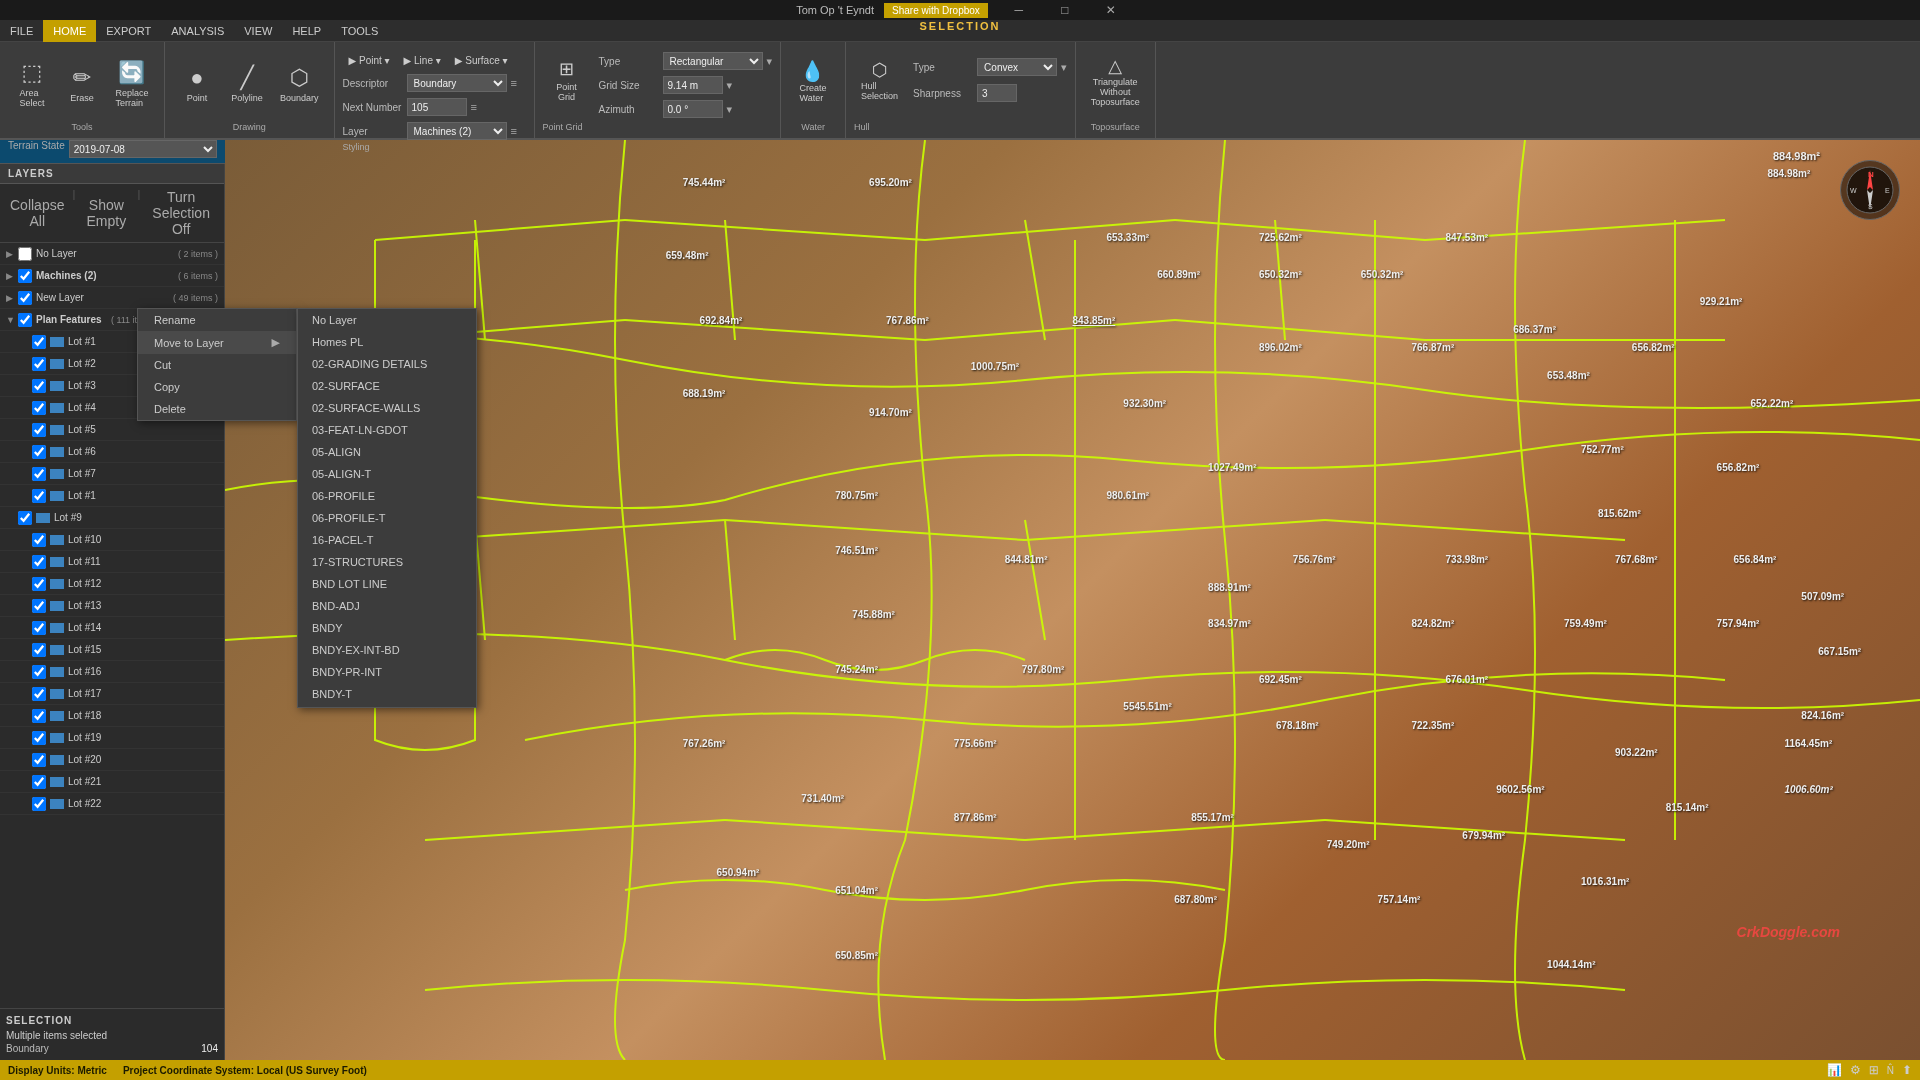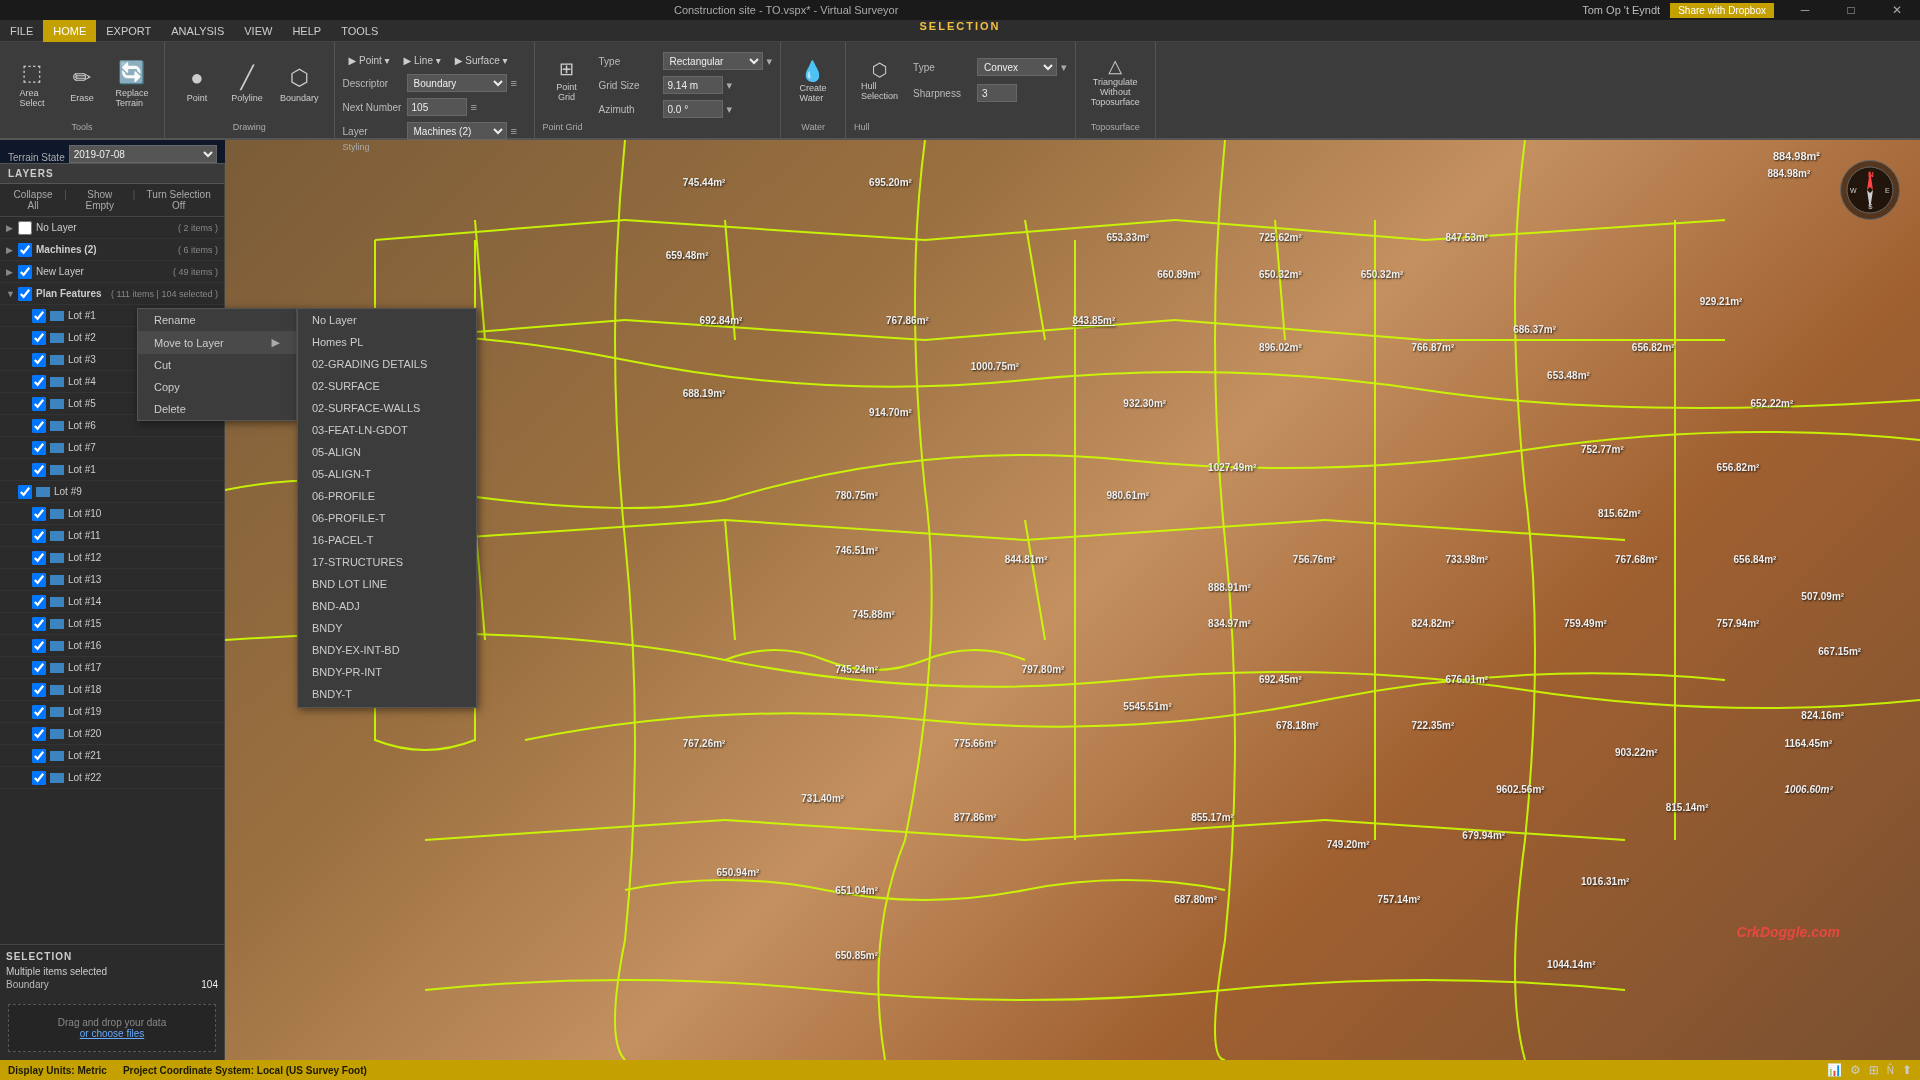"Construction site - TO.vspx* -" span { html: <span>Construction site - TO.vspx* - Virtual Surveyor</span> -> none }
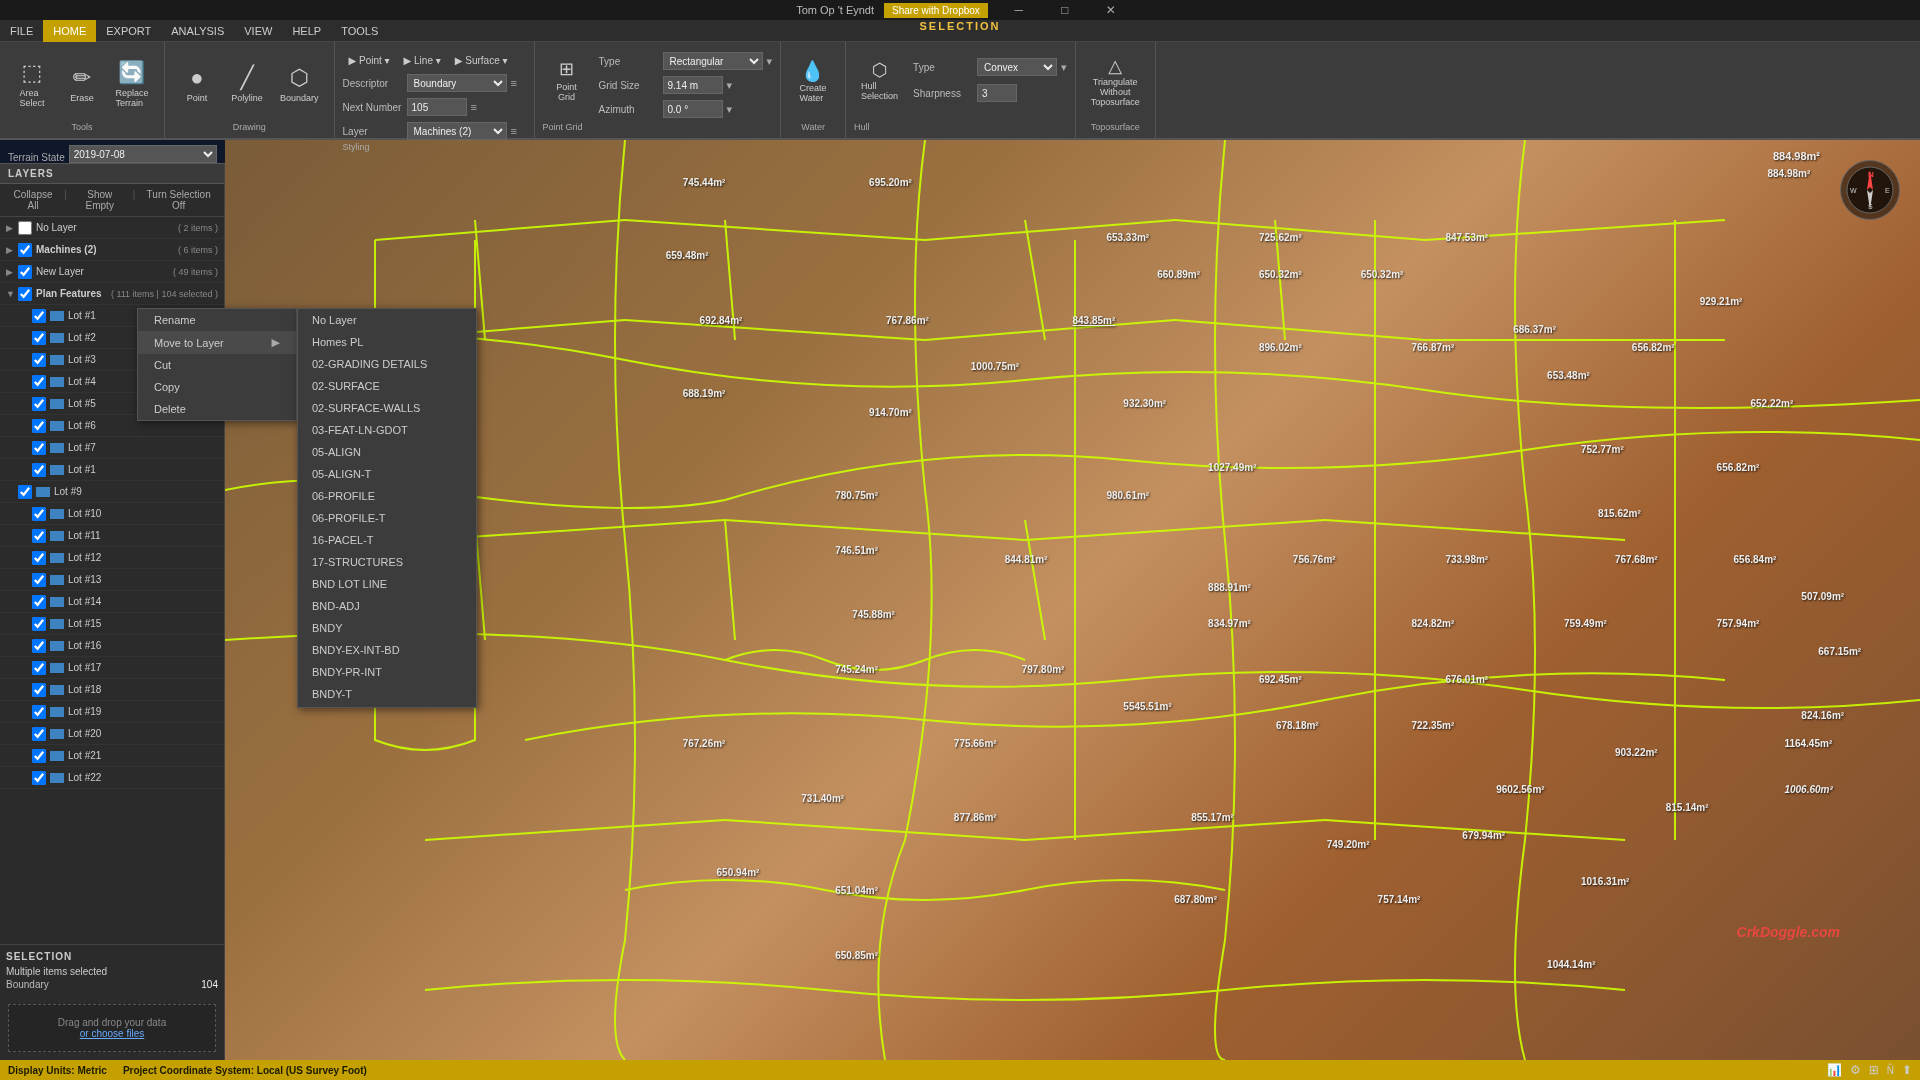"Terrain State" #terrain-state { align-items: flex-end -> flex-start; background: #0f172a -> #0c4a6e }
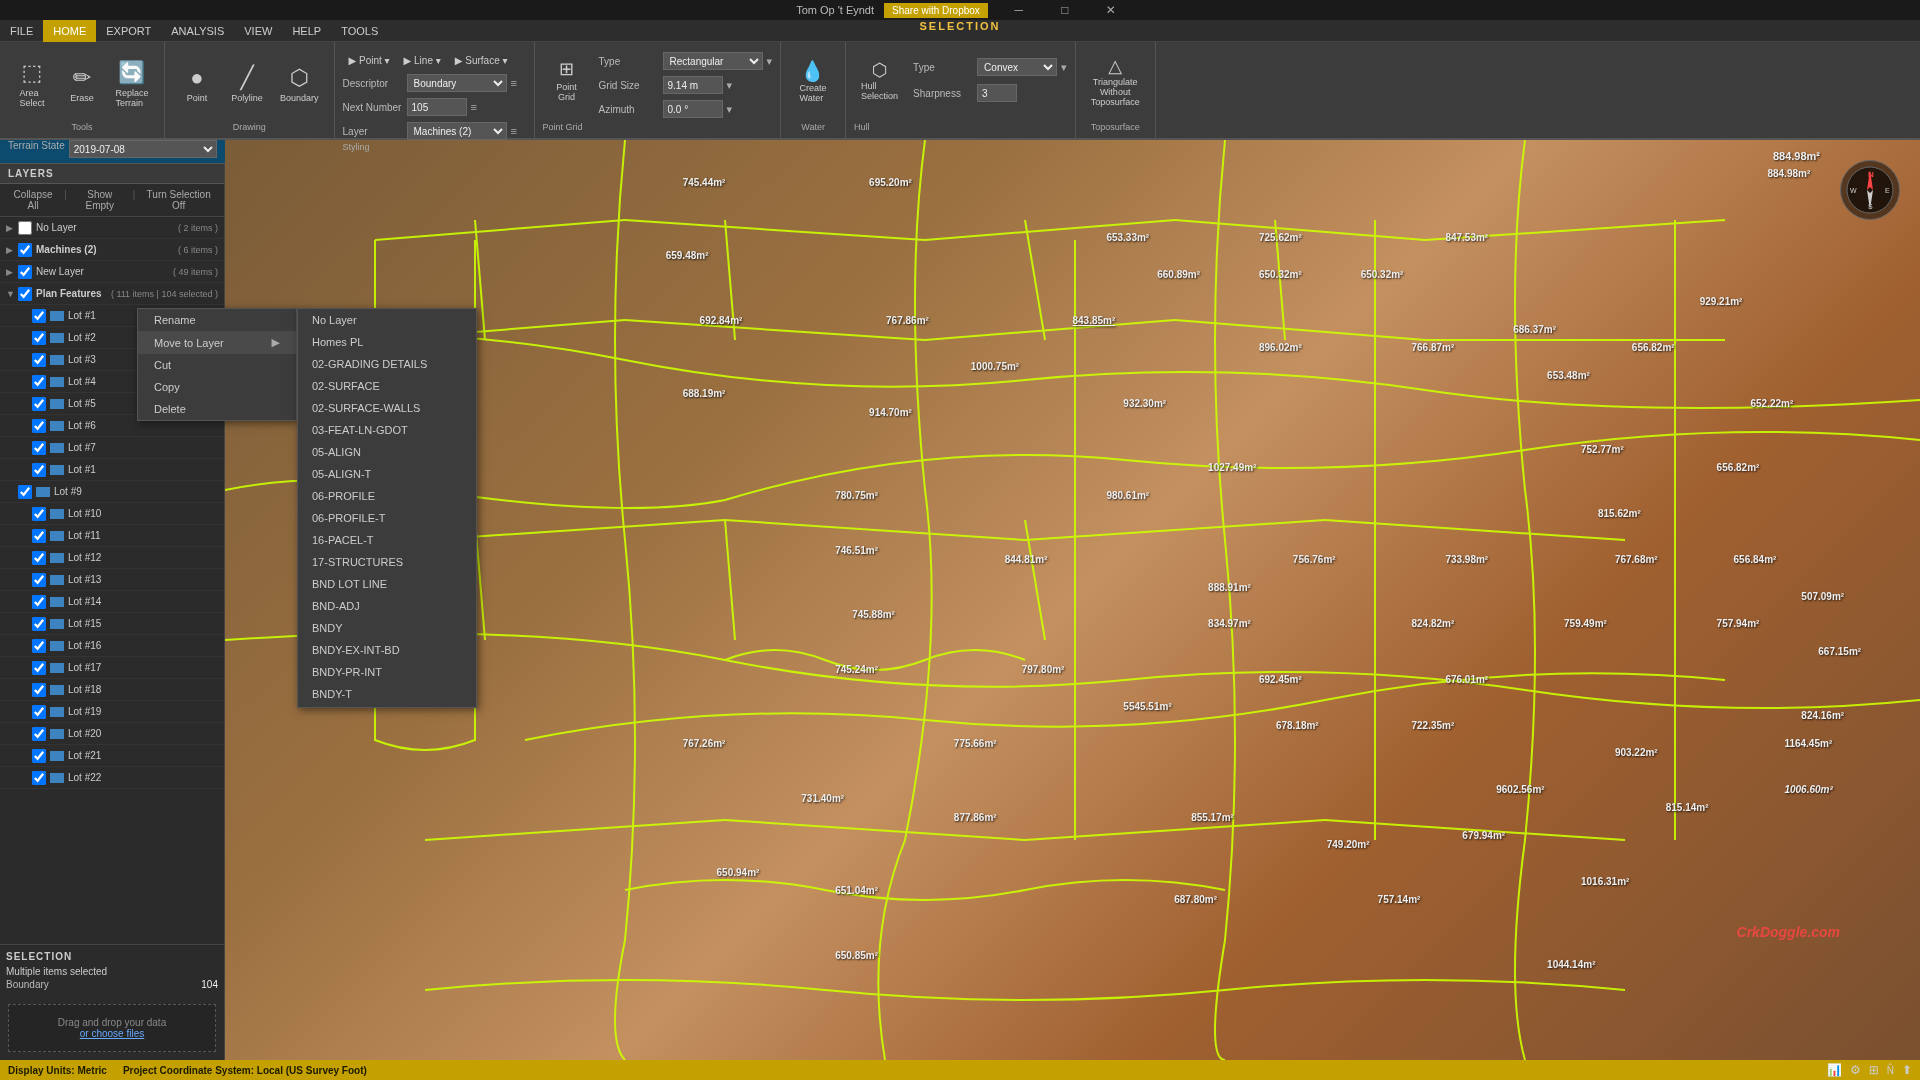"Collapse All" .layers-toolbar button { font-size: 10px -> 14px }
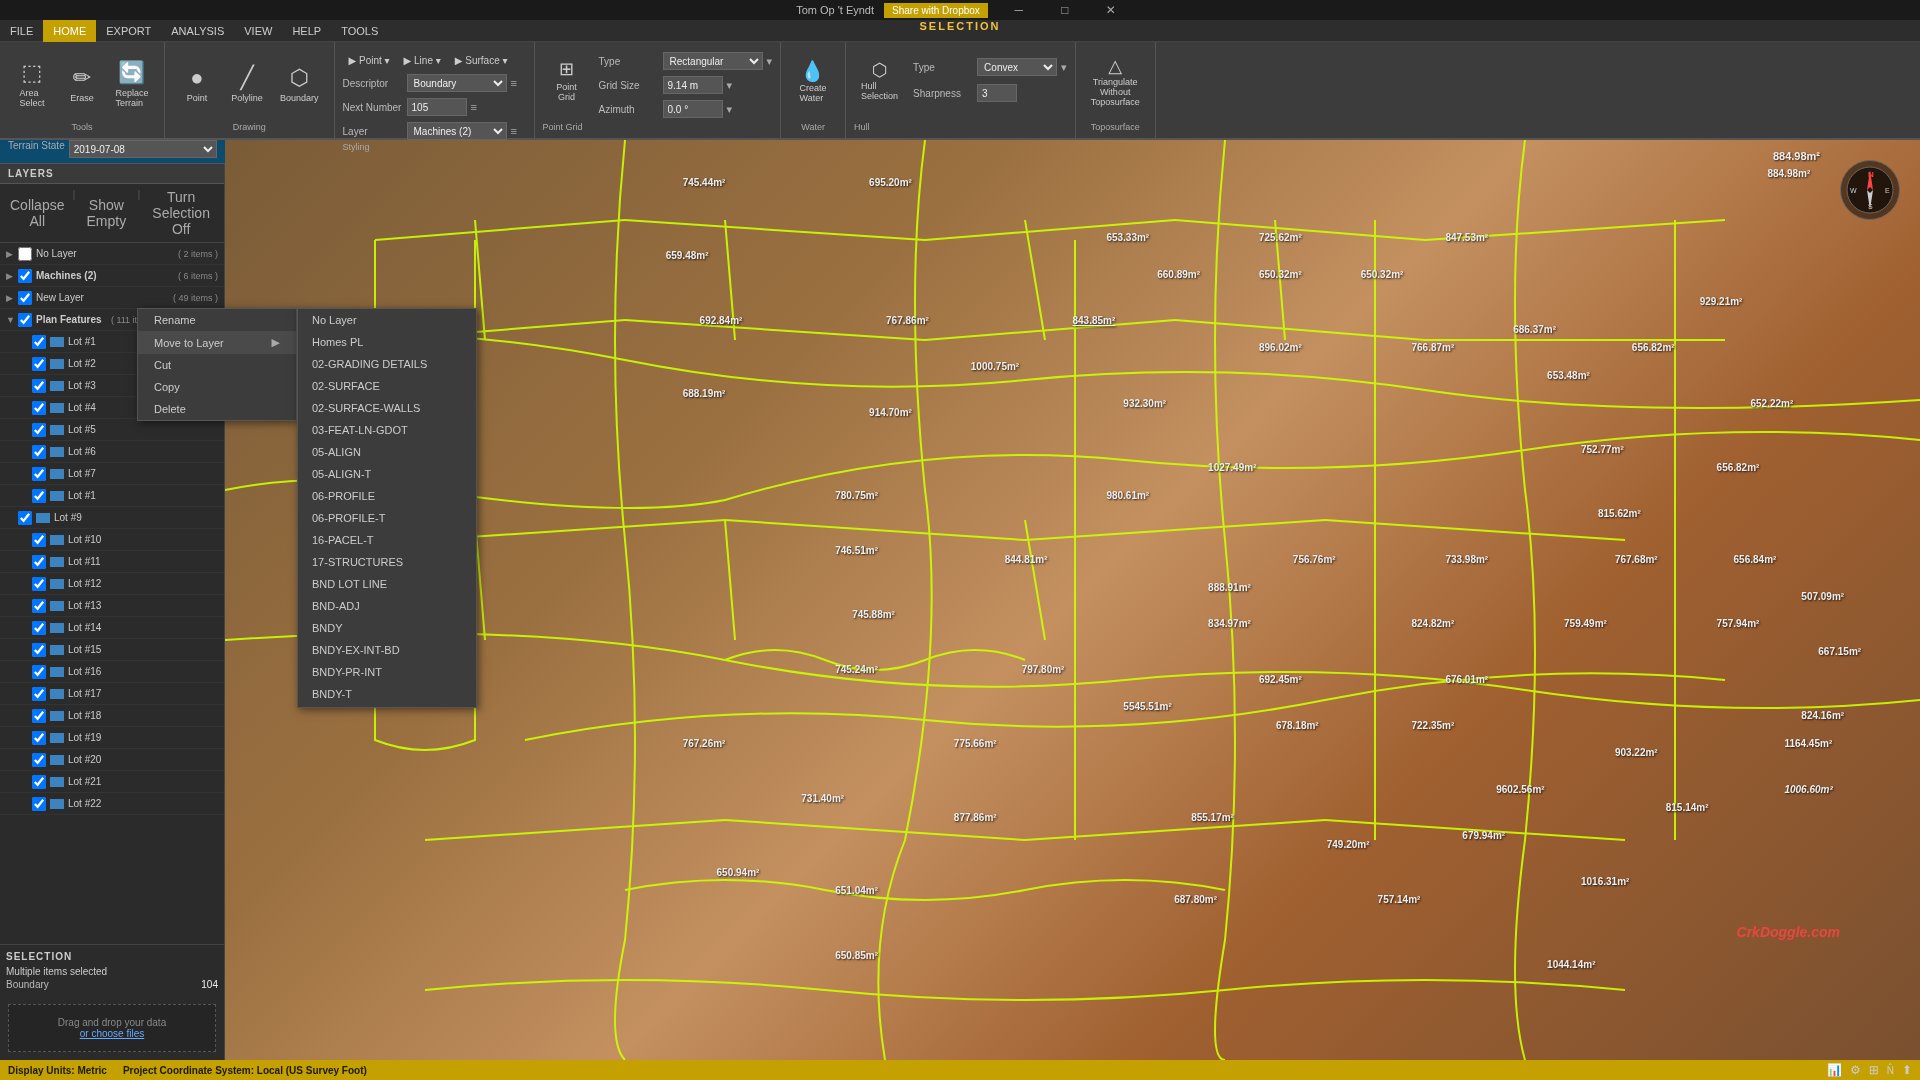"Drag and drop your data" div.drag-drop-area { html: <div> <div>Drag and drop your data</div> <a>or choose files</a> </div> -> none }
